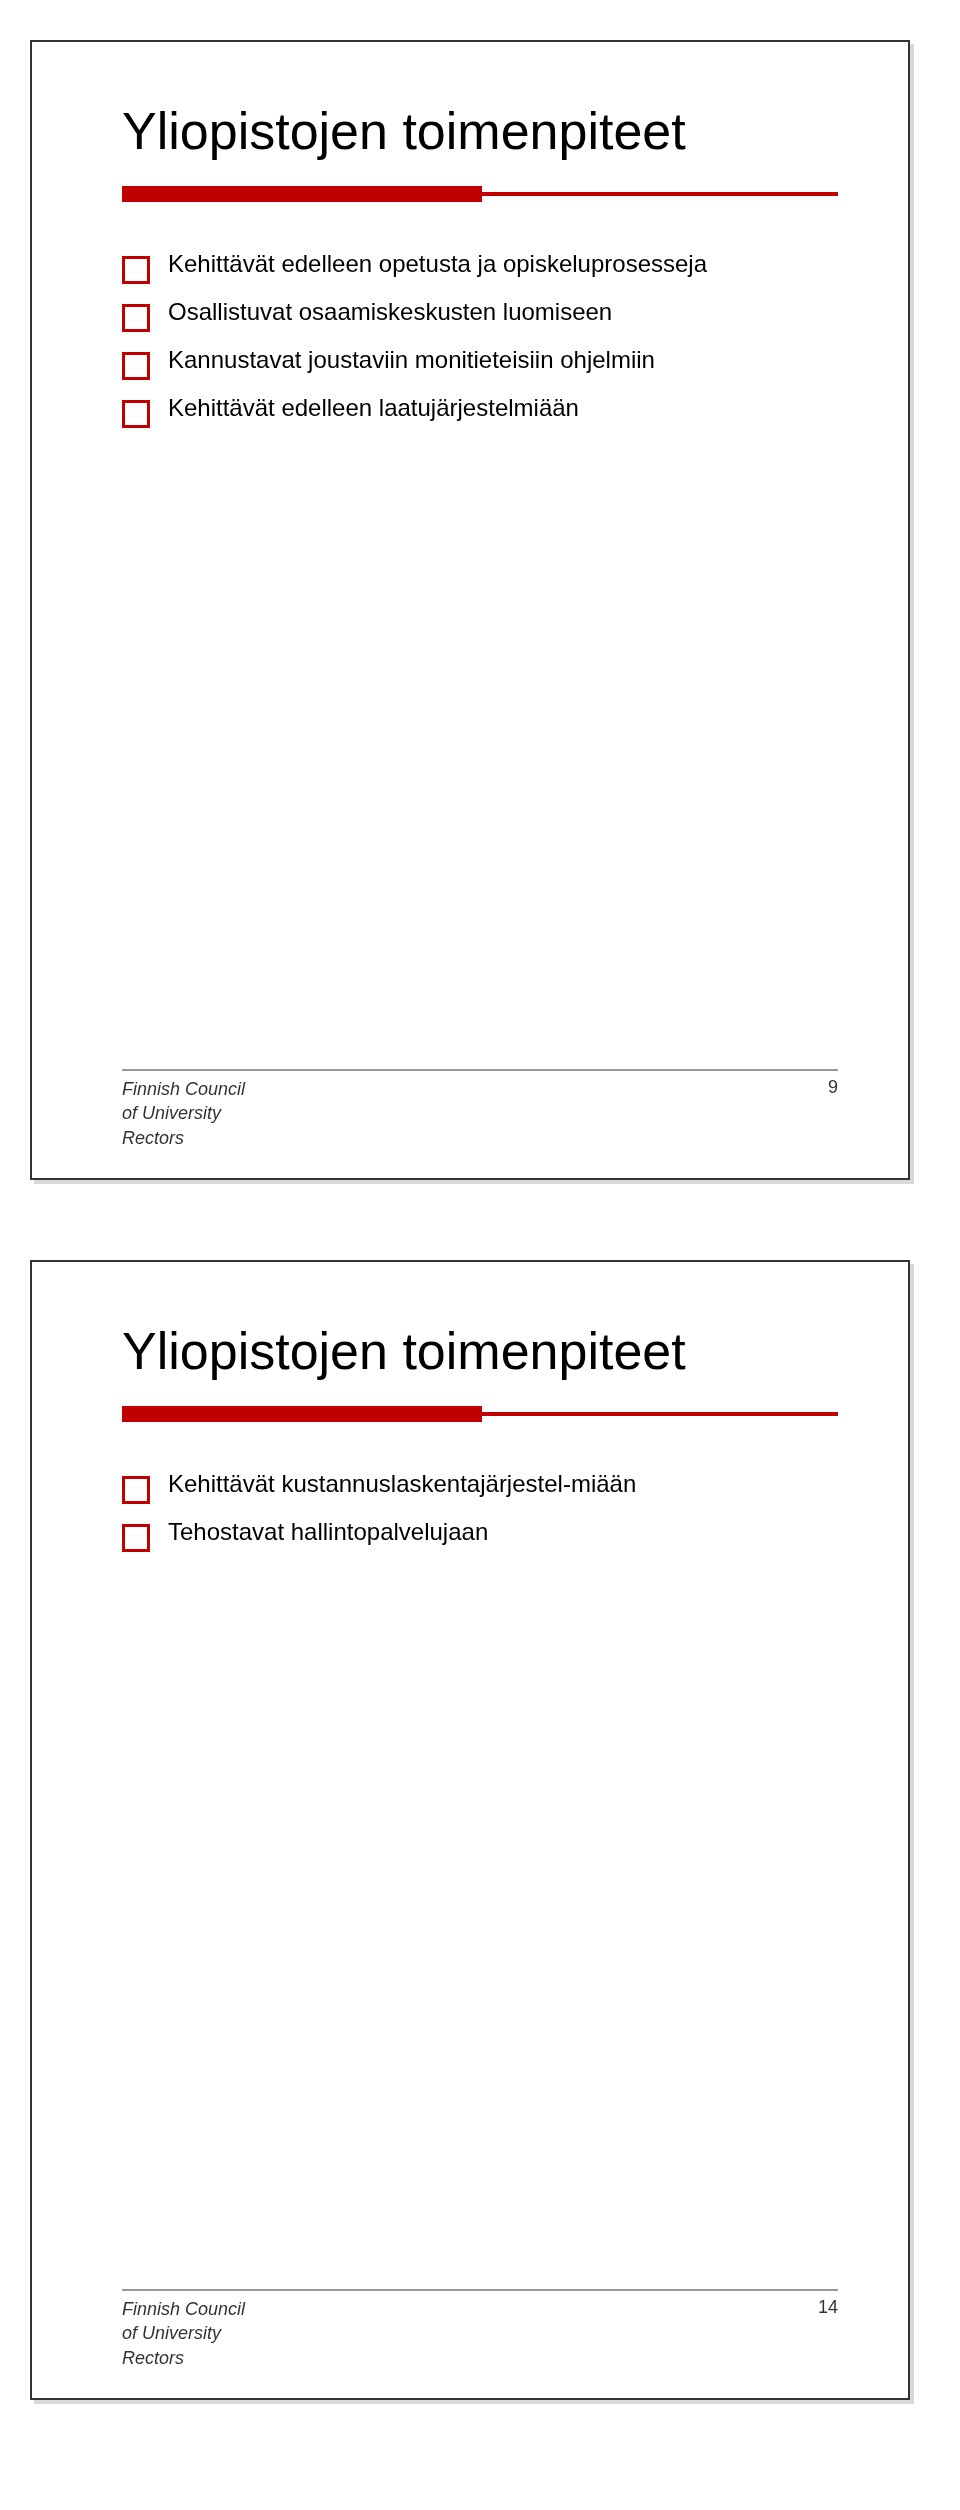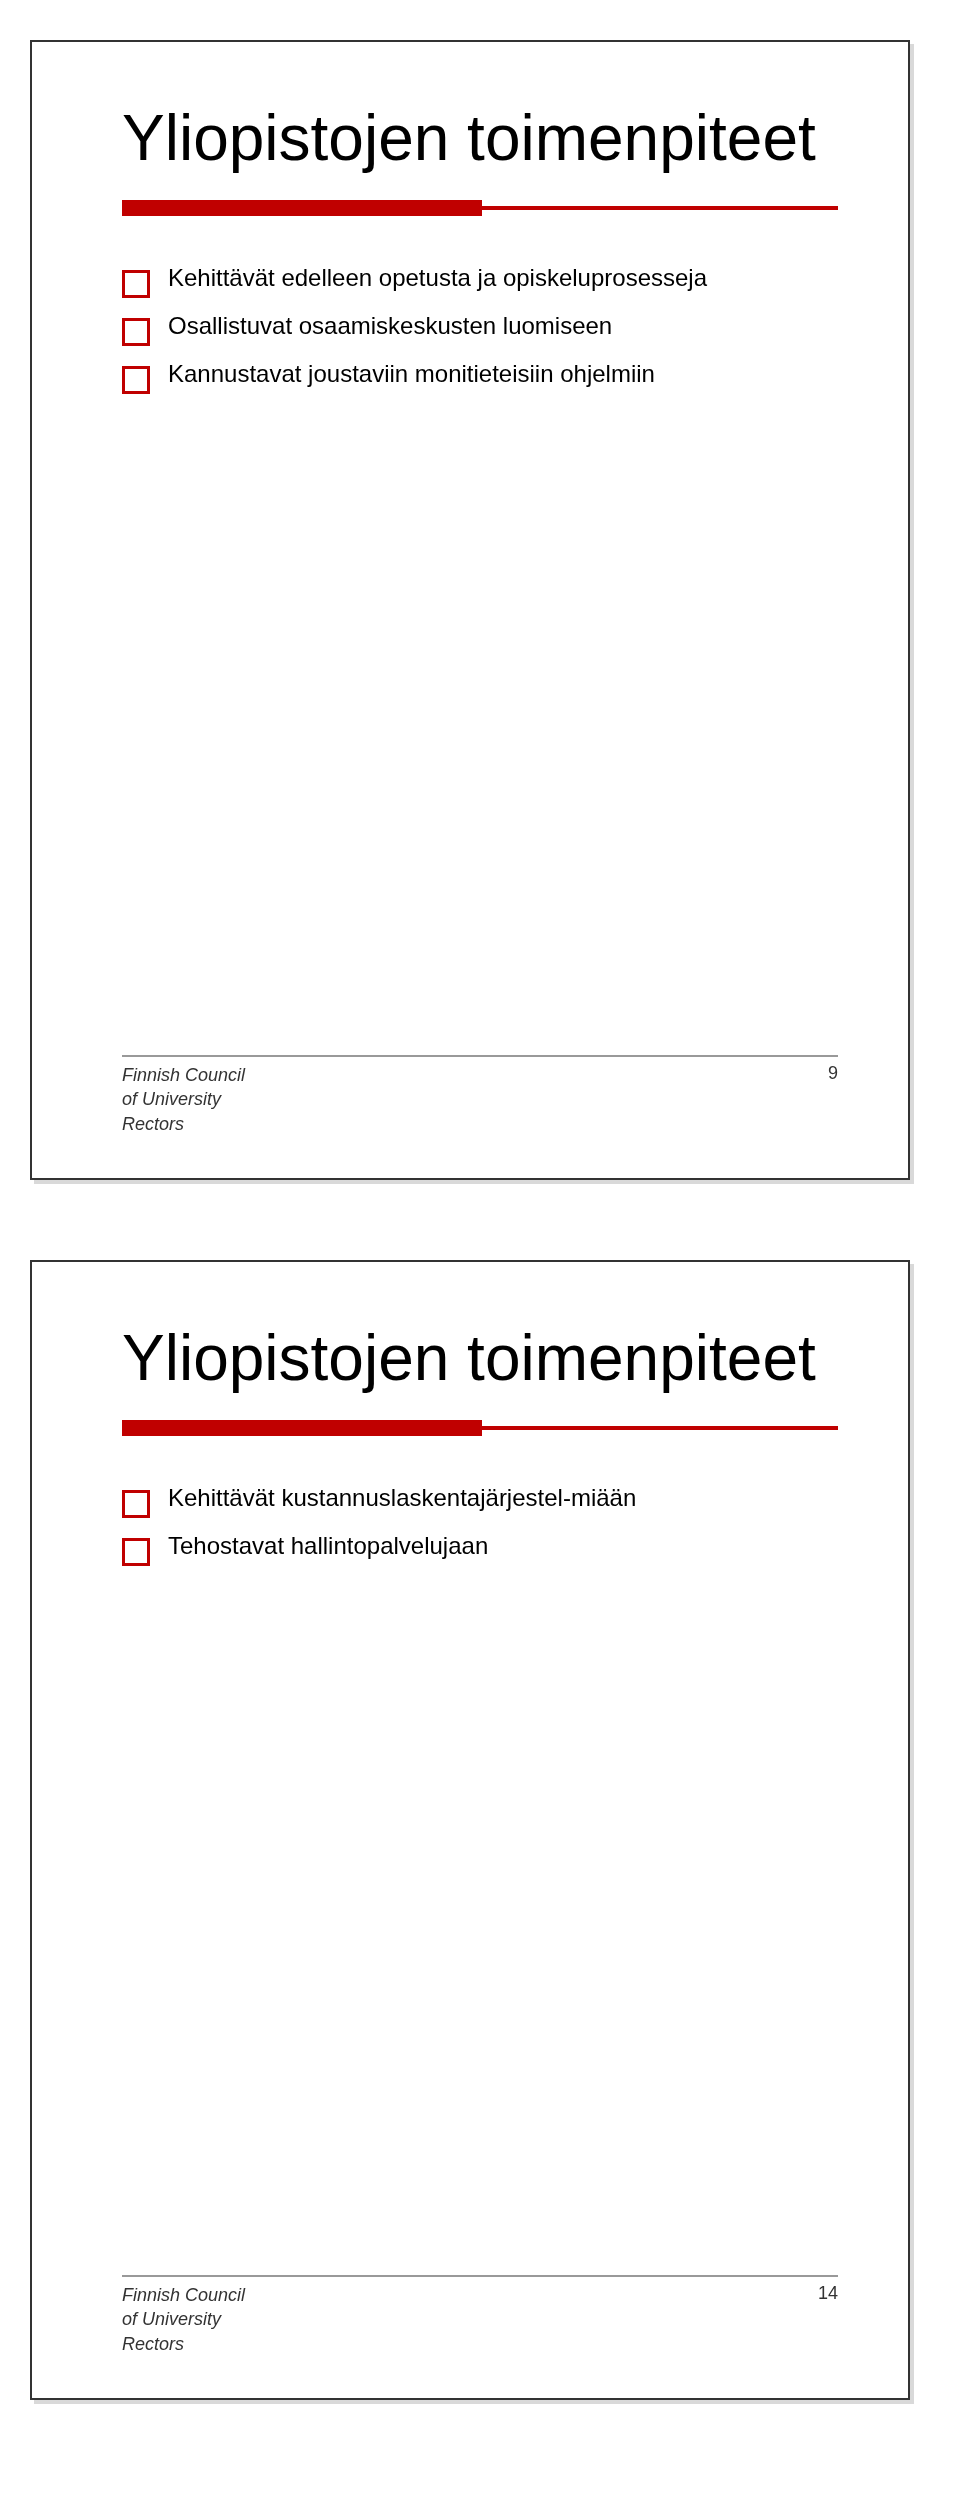"Yliopistojen toimenpiteet" .slide-title { font-size: 64px -> 52px }
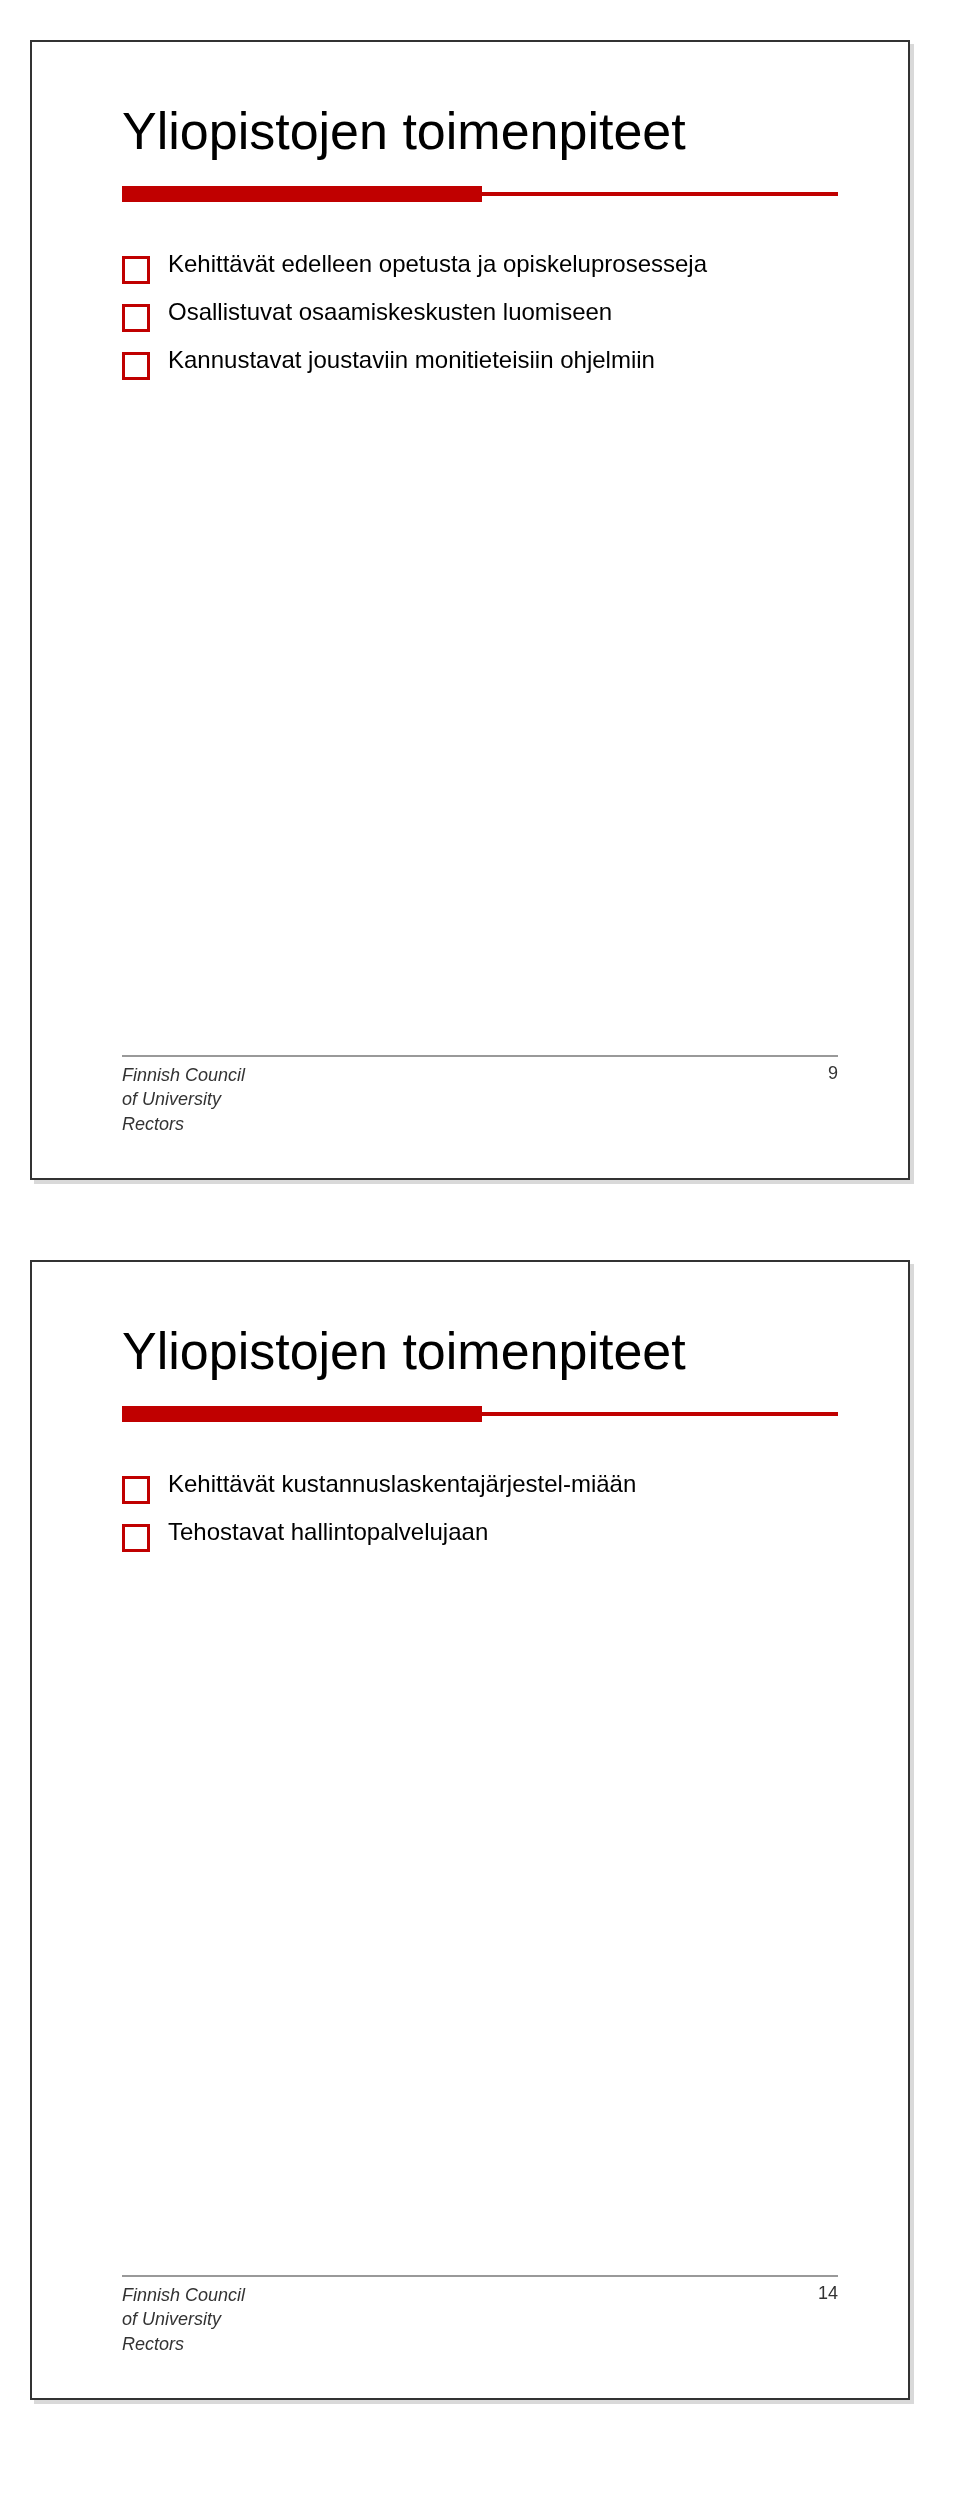"Kehittävät edelleen laatujärjestelmiään" li { html: none -> <li> <span></span> <span>Kehittävät edelleen laatujärjestelmiään</span> </li> }
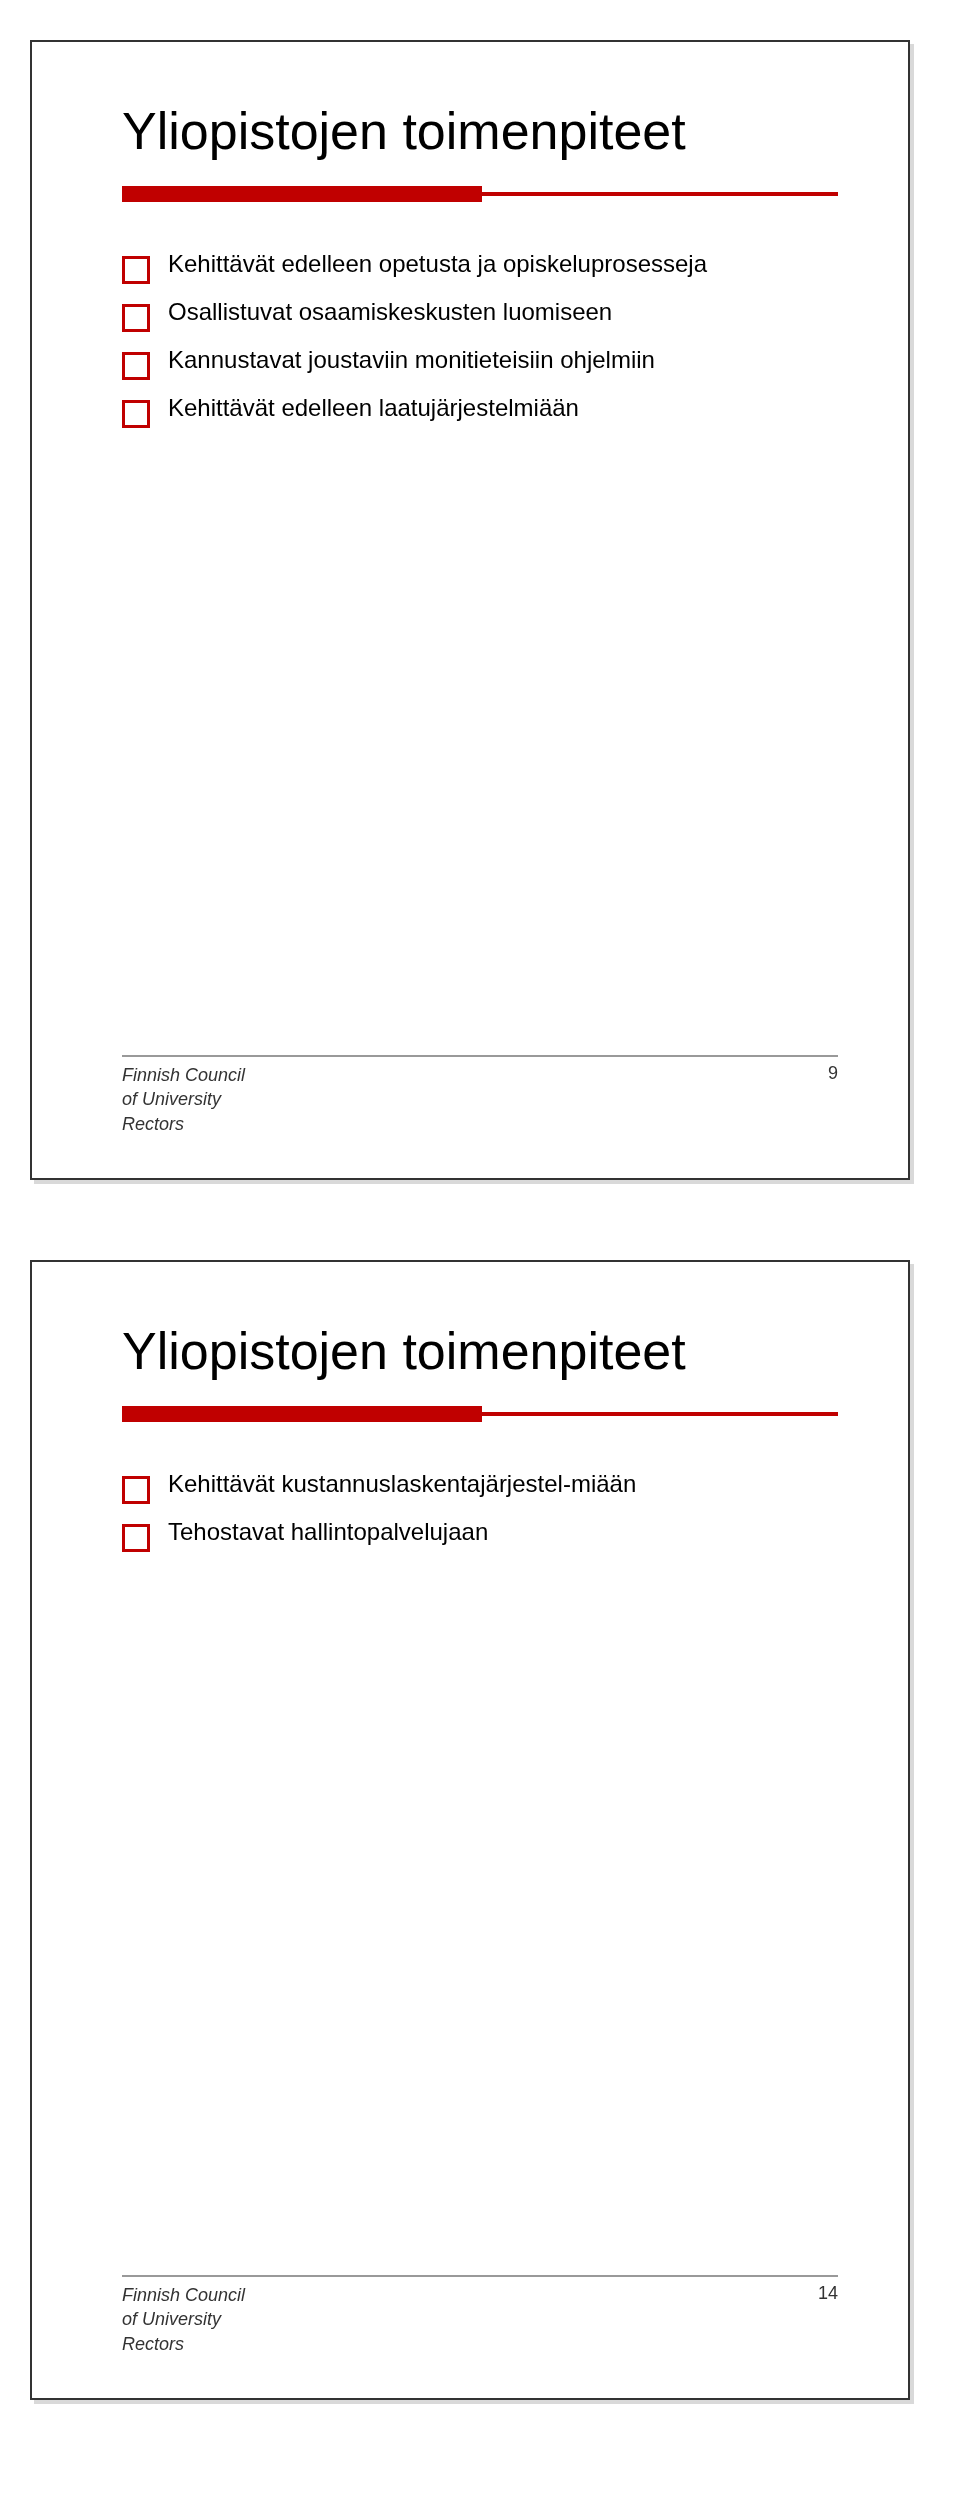"Finnish Council" .footer { bottom: 42px -> 28px }
